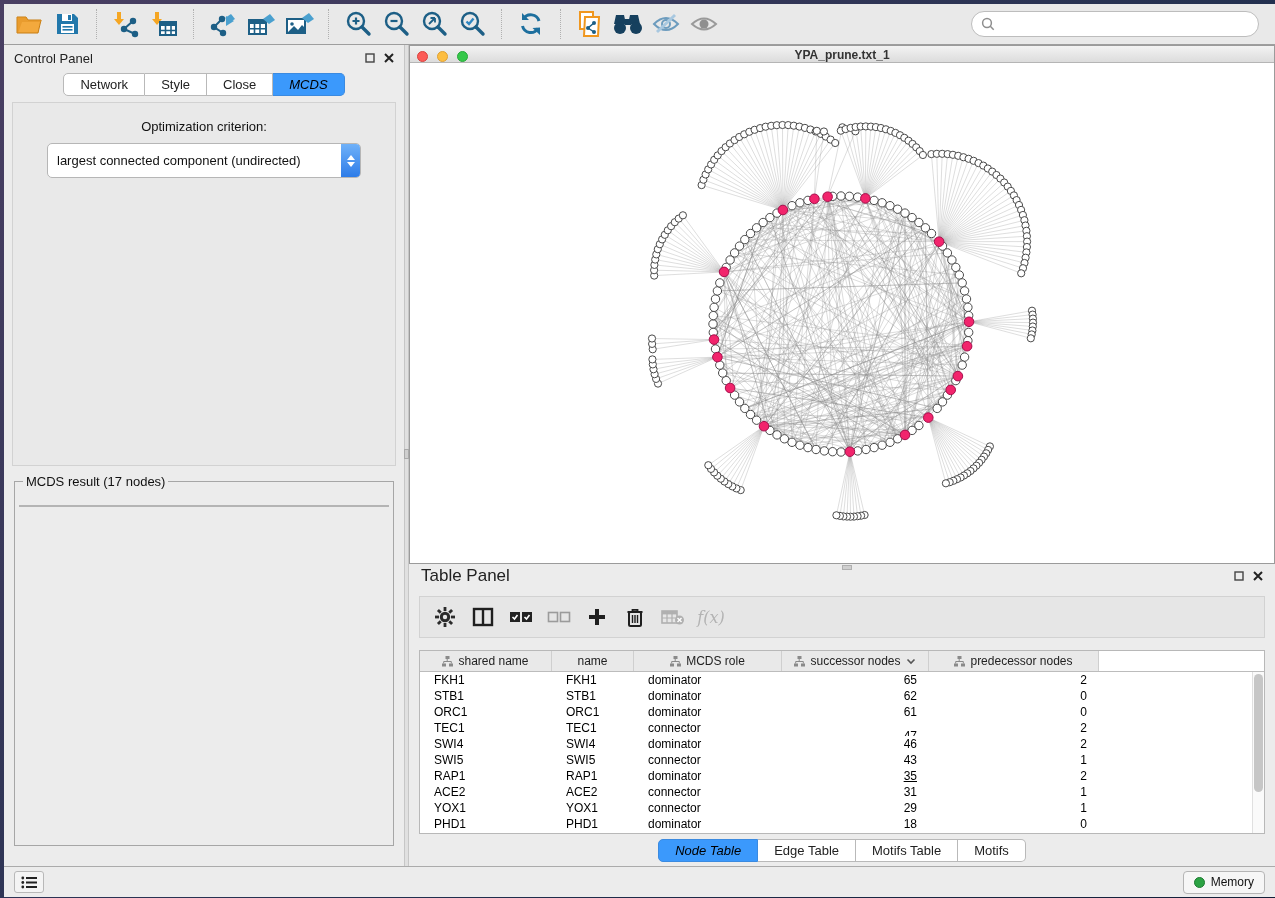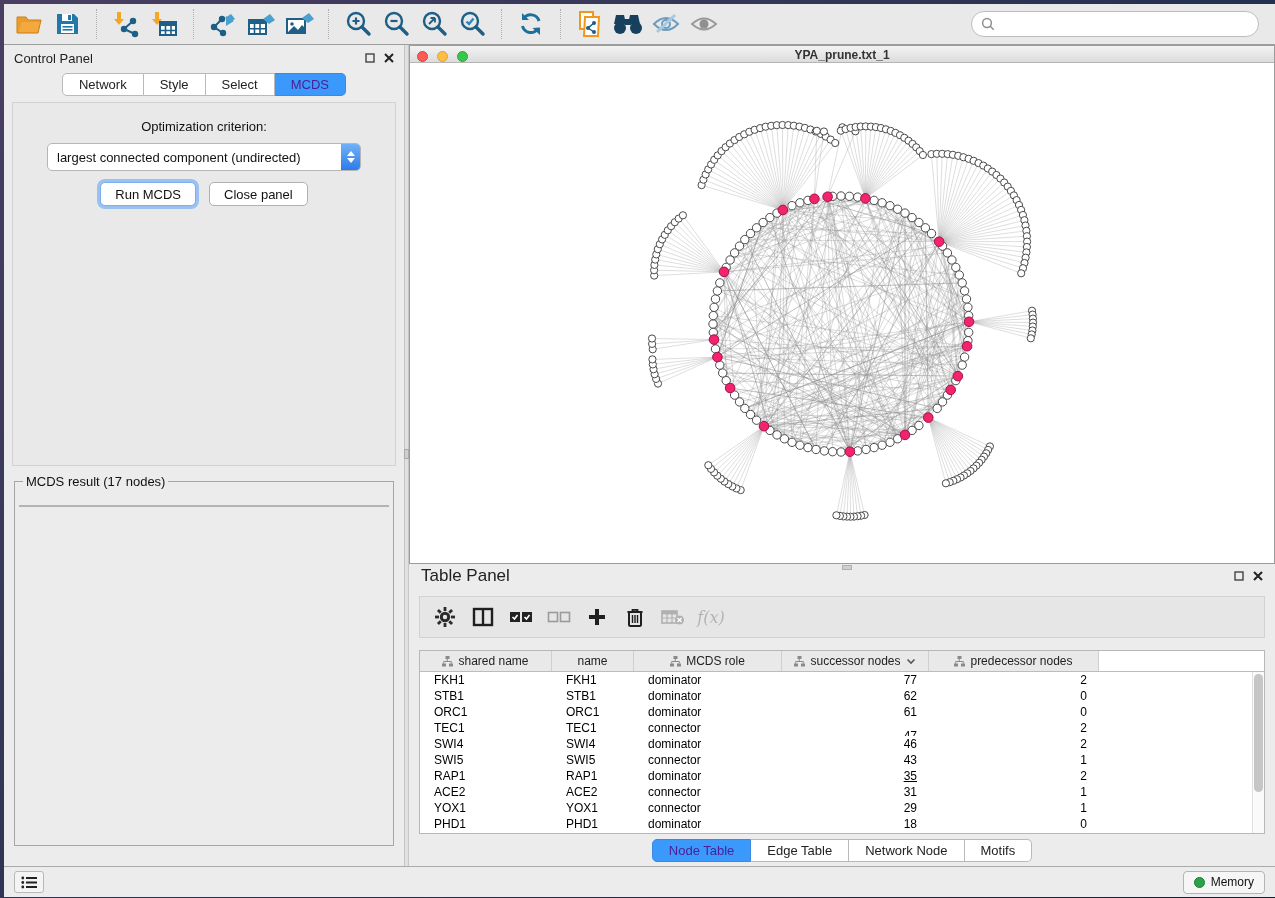"Select" span.seg-tab { text: Select -> Close }
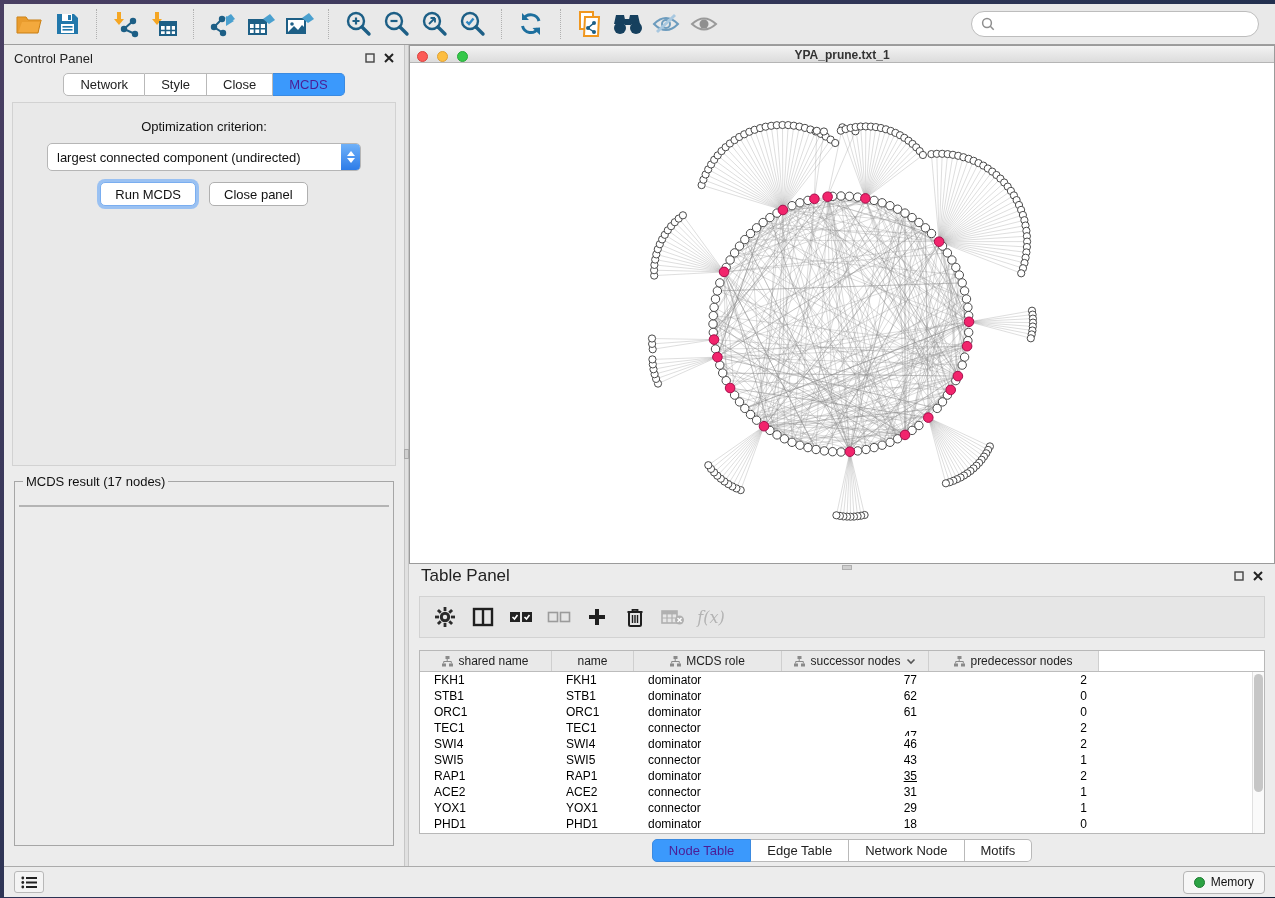"MCDS" .seg-tab.sel { color: #4c1d95 -> #000000; font-style: none -> italic }
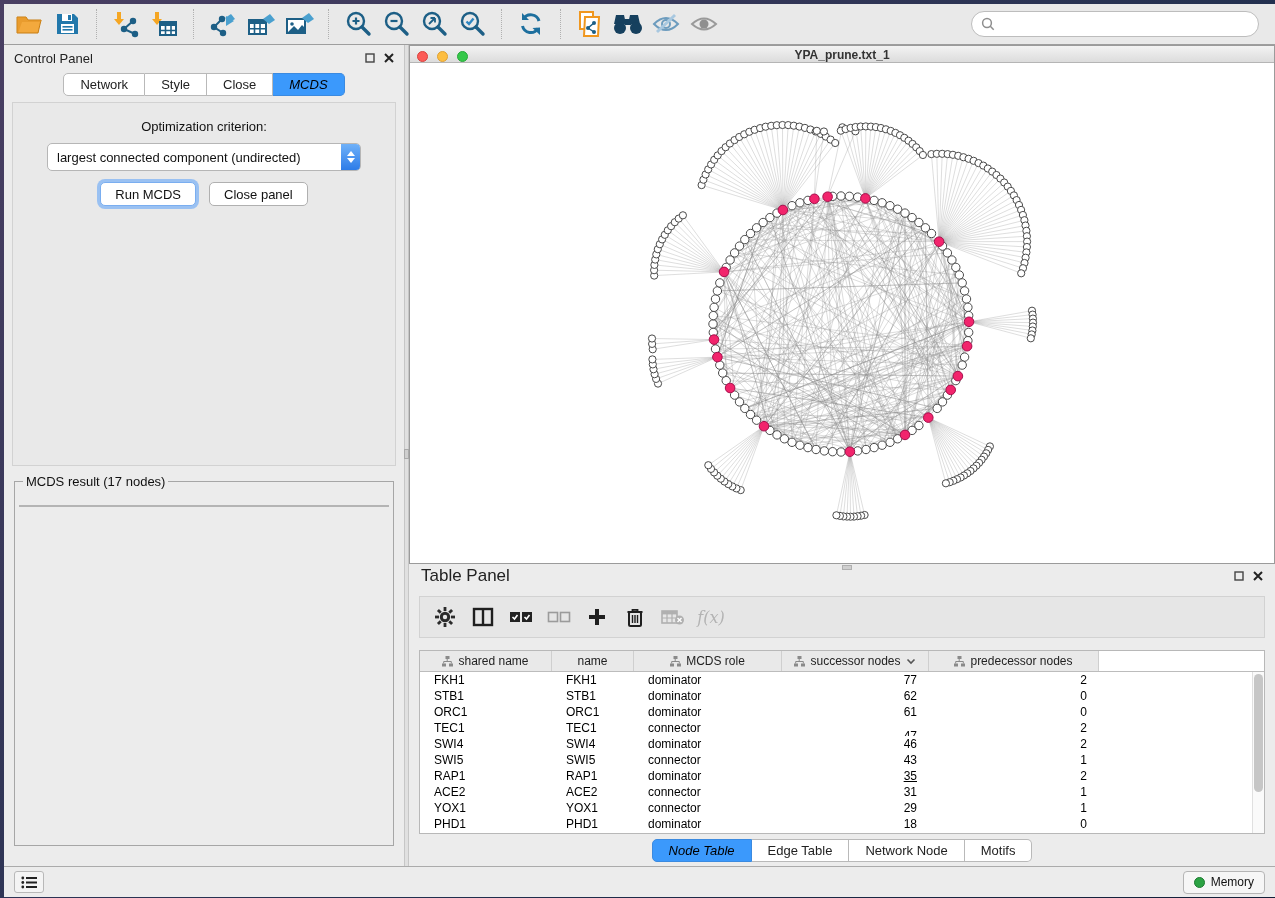"largest connected component (undirected)" .dropdown { height: 28px -> 35px }
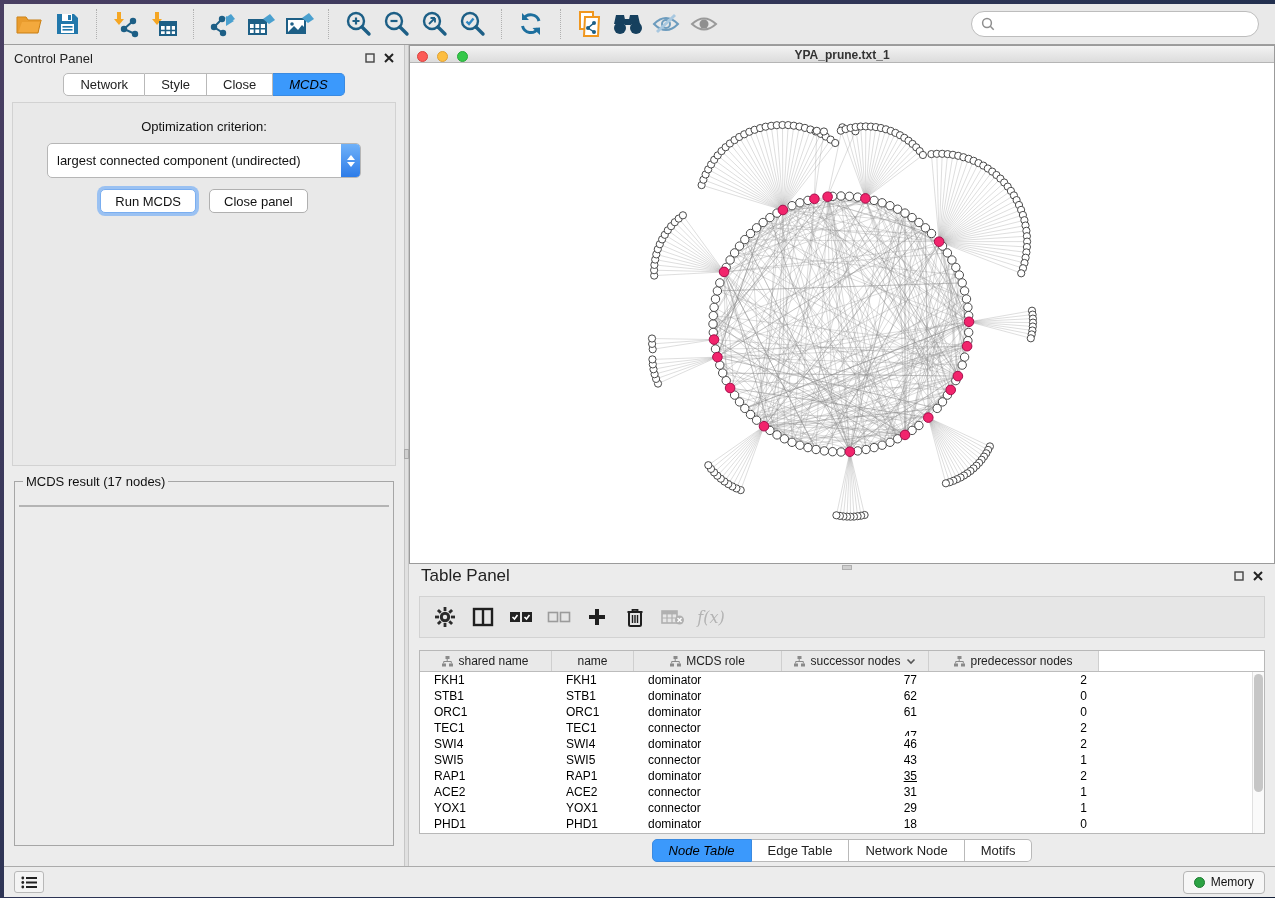"Run MCDS" div.btn-row { html: <div> <button>Run MCDS</button> <button>Close panel</button> </div> -> none }
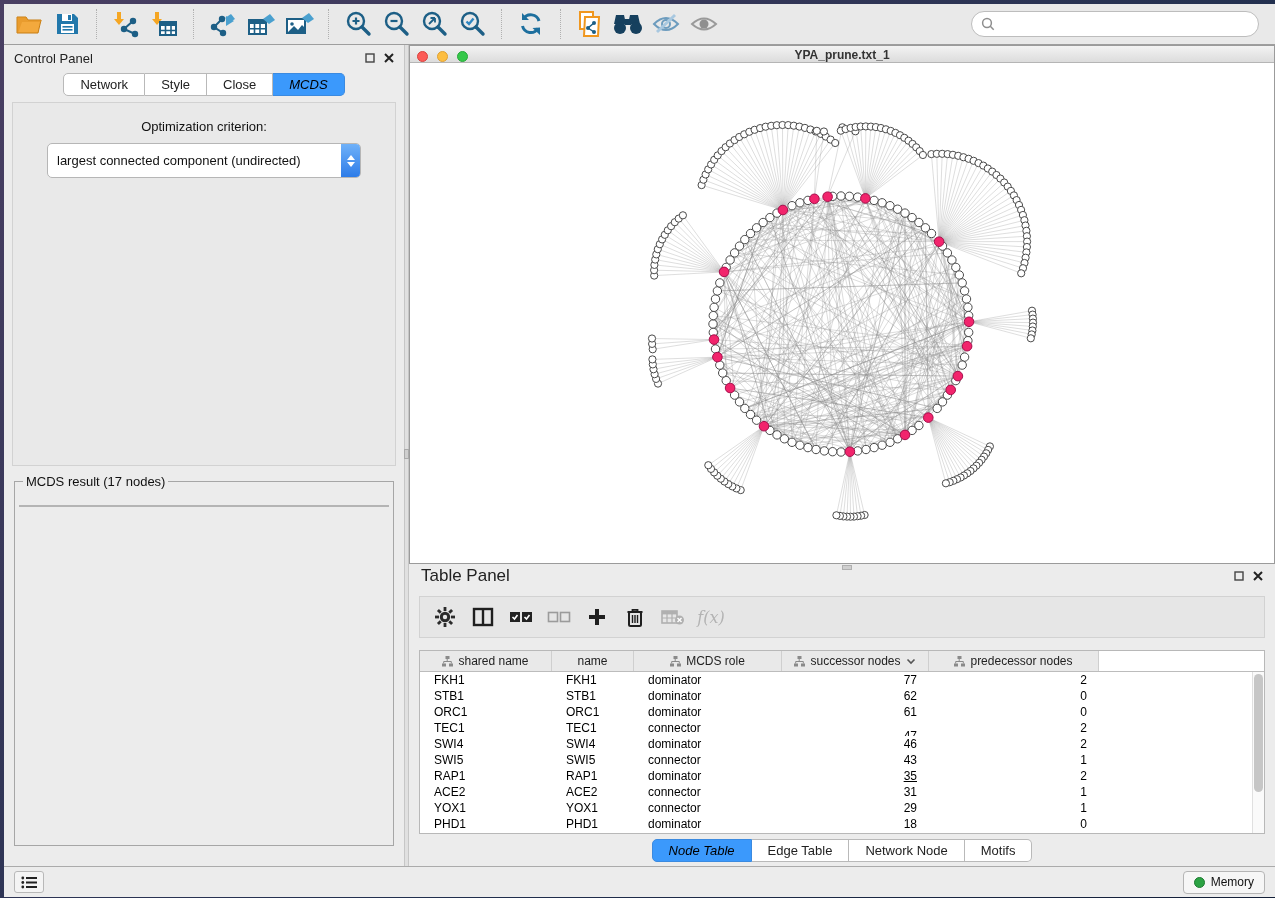"77" div.td { text: 77 -> 65 }
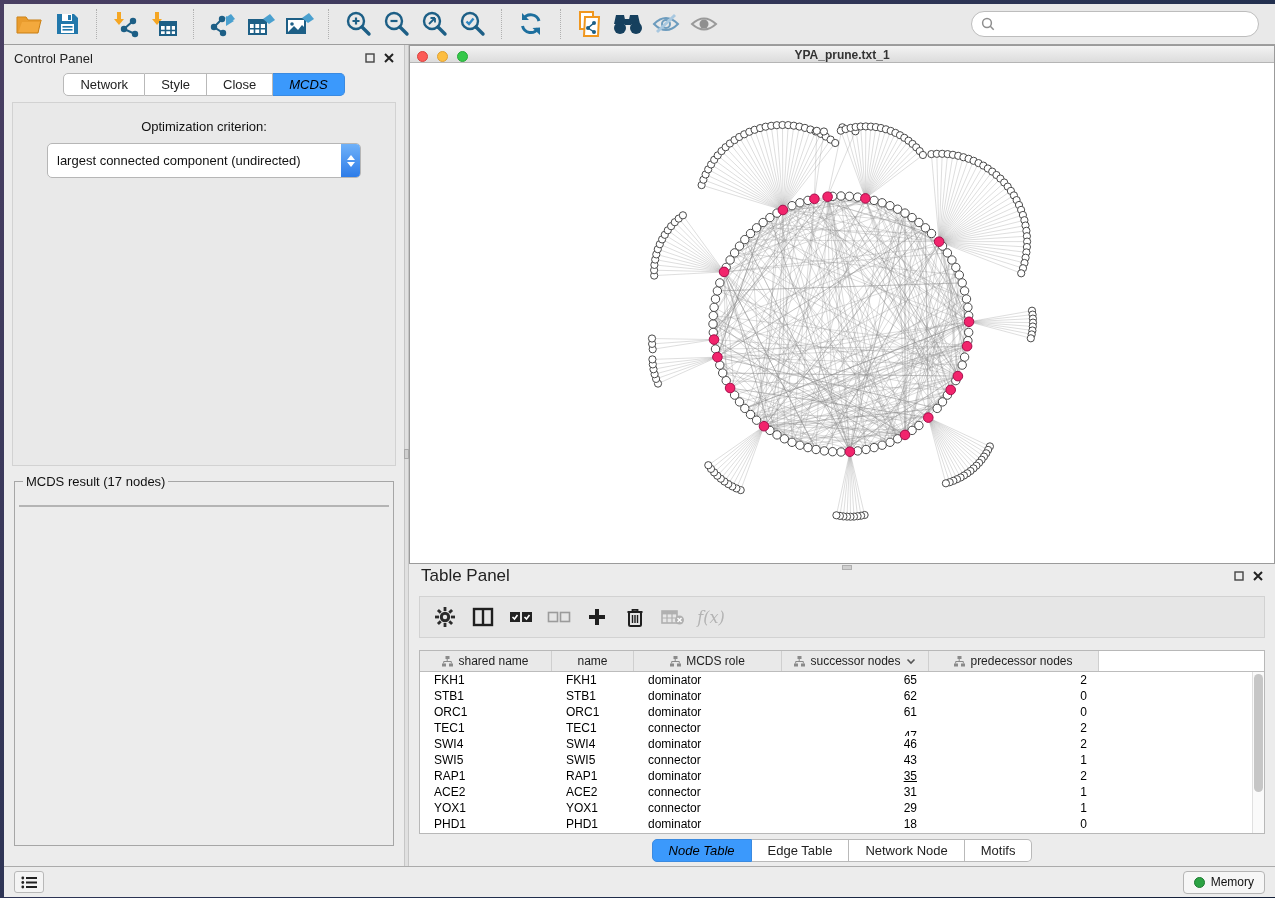"Network Node" span.seg-tab { text: Network Node -> Motifs Table }
